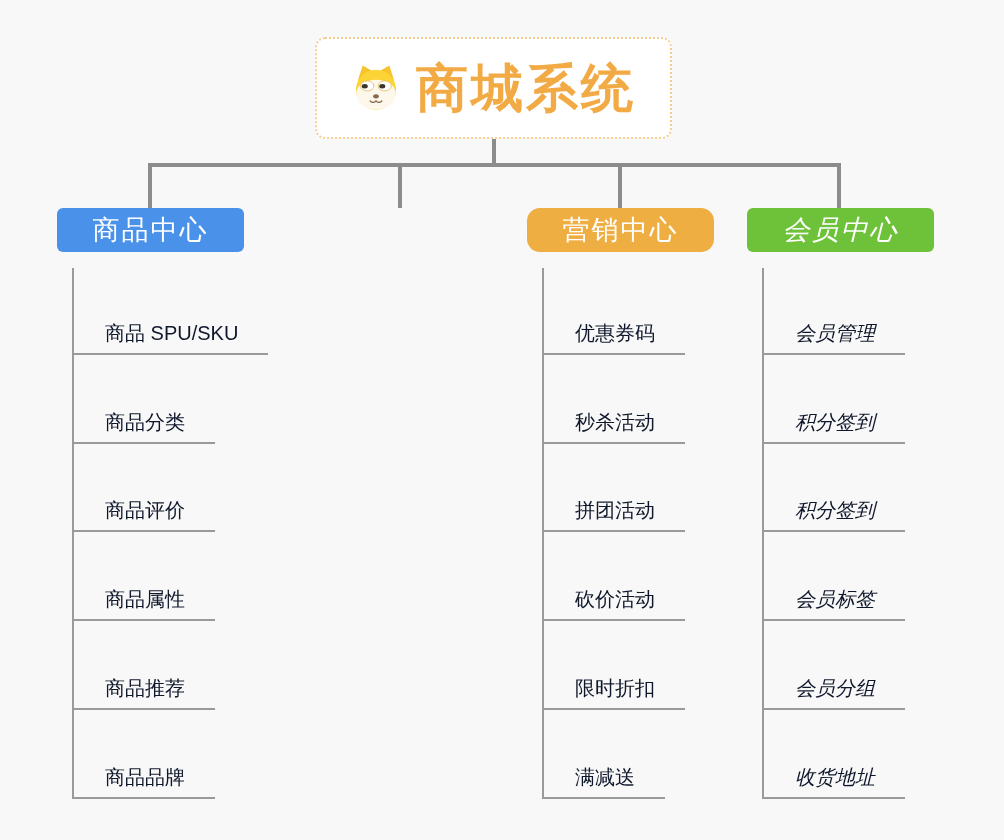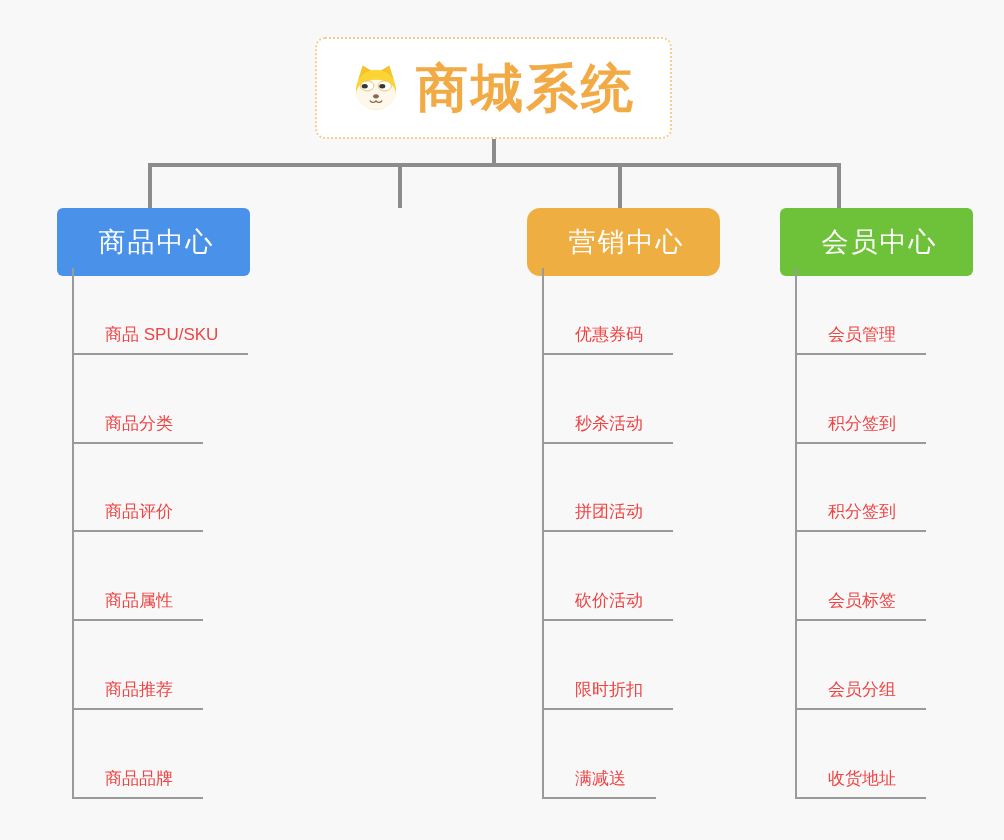"商品中心" .branch-head { height: 68px -> 44px; padding-left: 6px -> none }
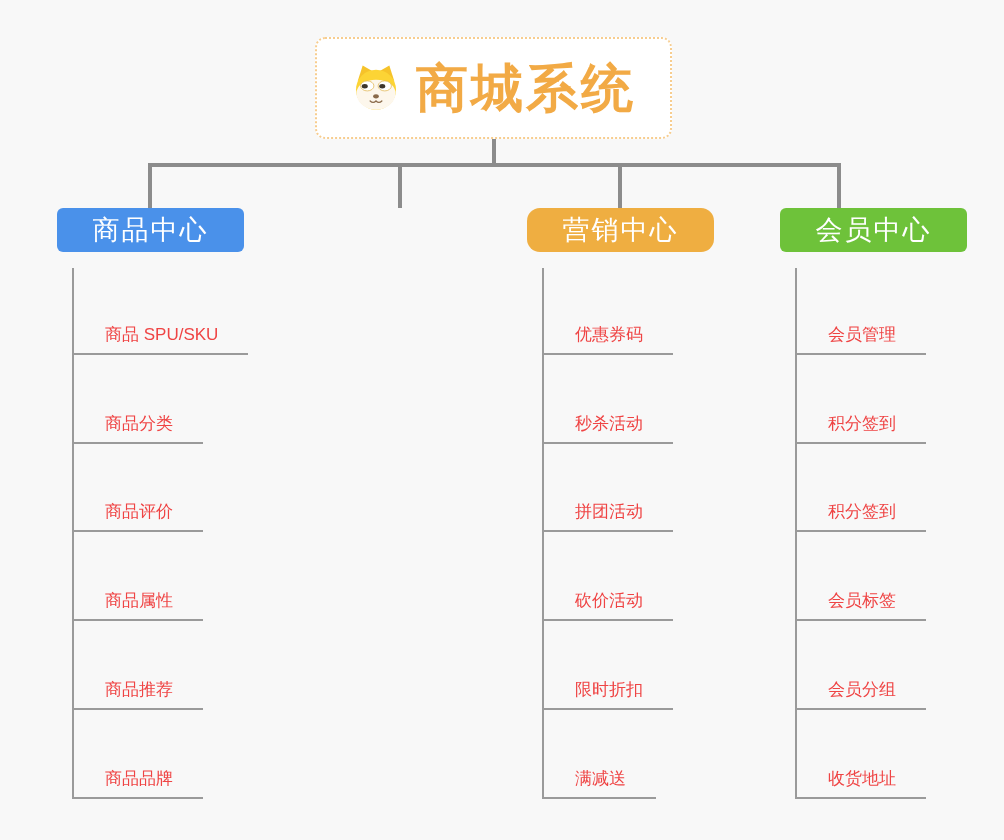"会员中心" .branch-4 { font-style: none -> italic; left: 780px -> 747px }
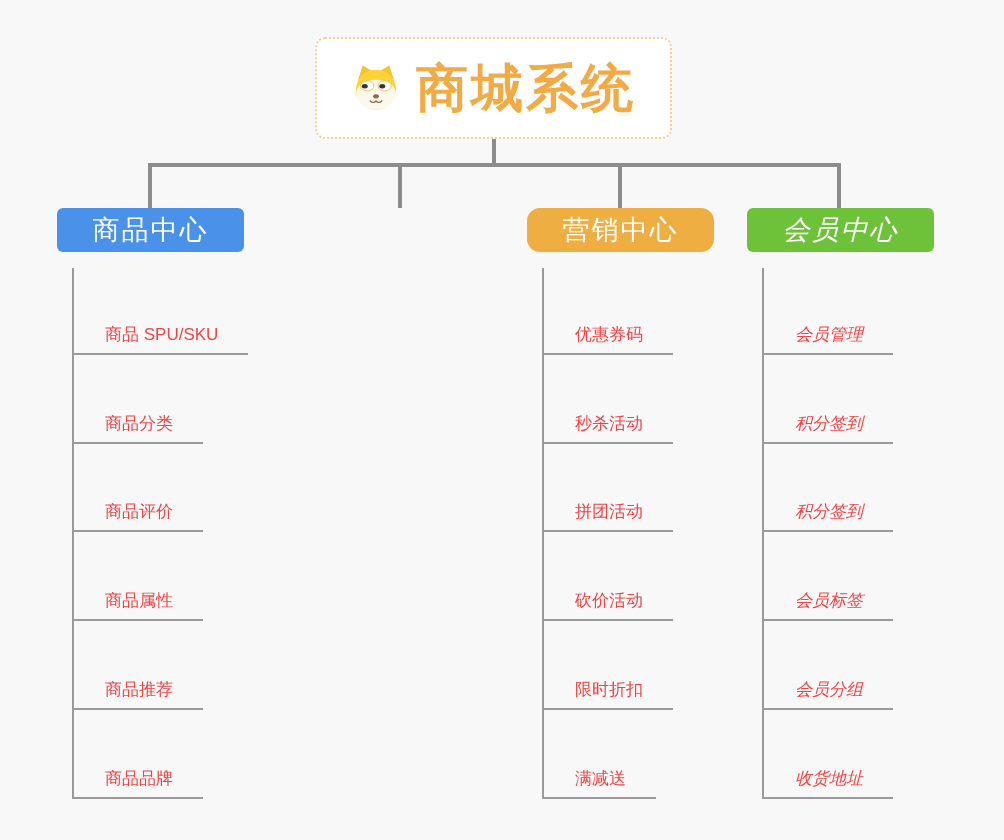"商品 SPU/SKU" .leaf-label { color: #ef4444 -> #0f172a; font-size: 17px -> 20px }
